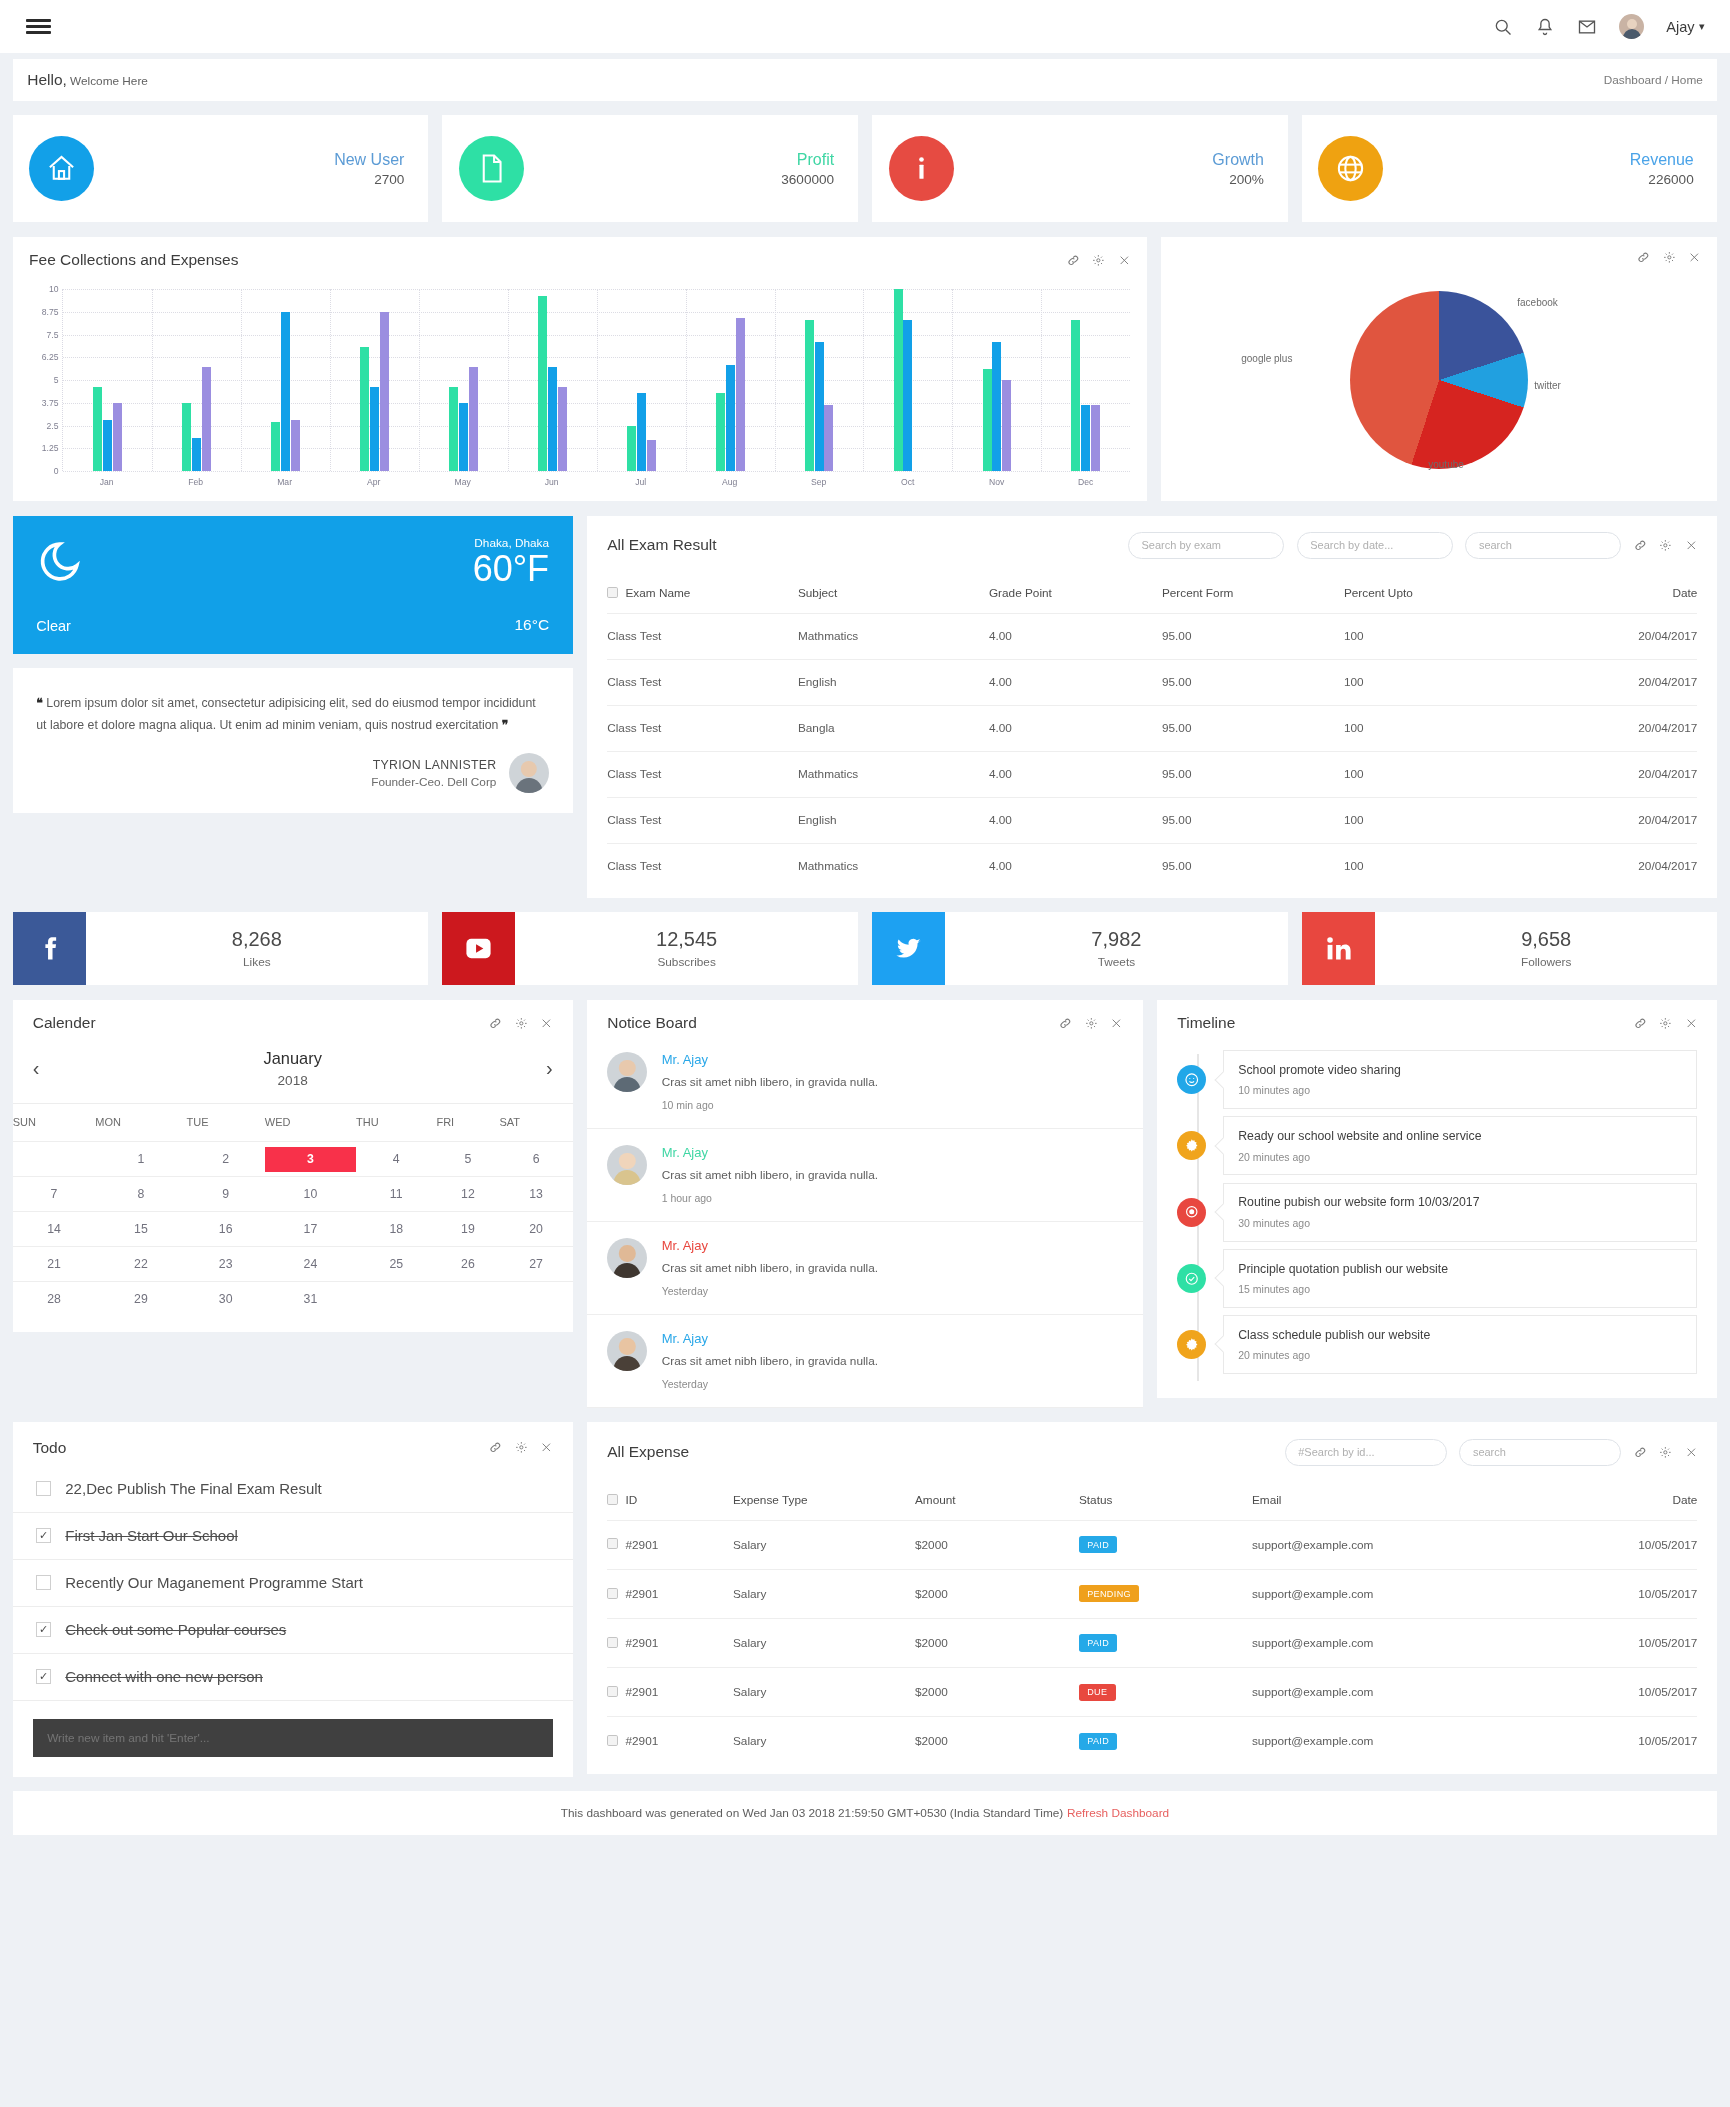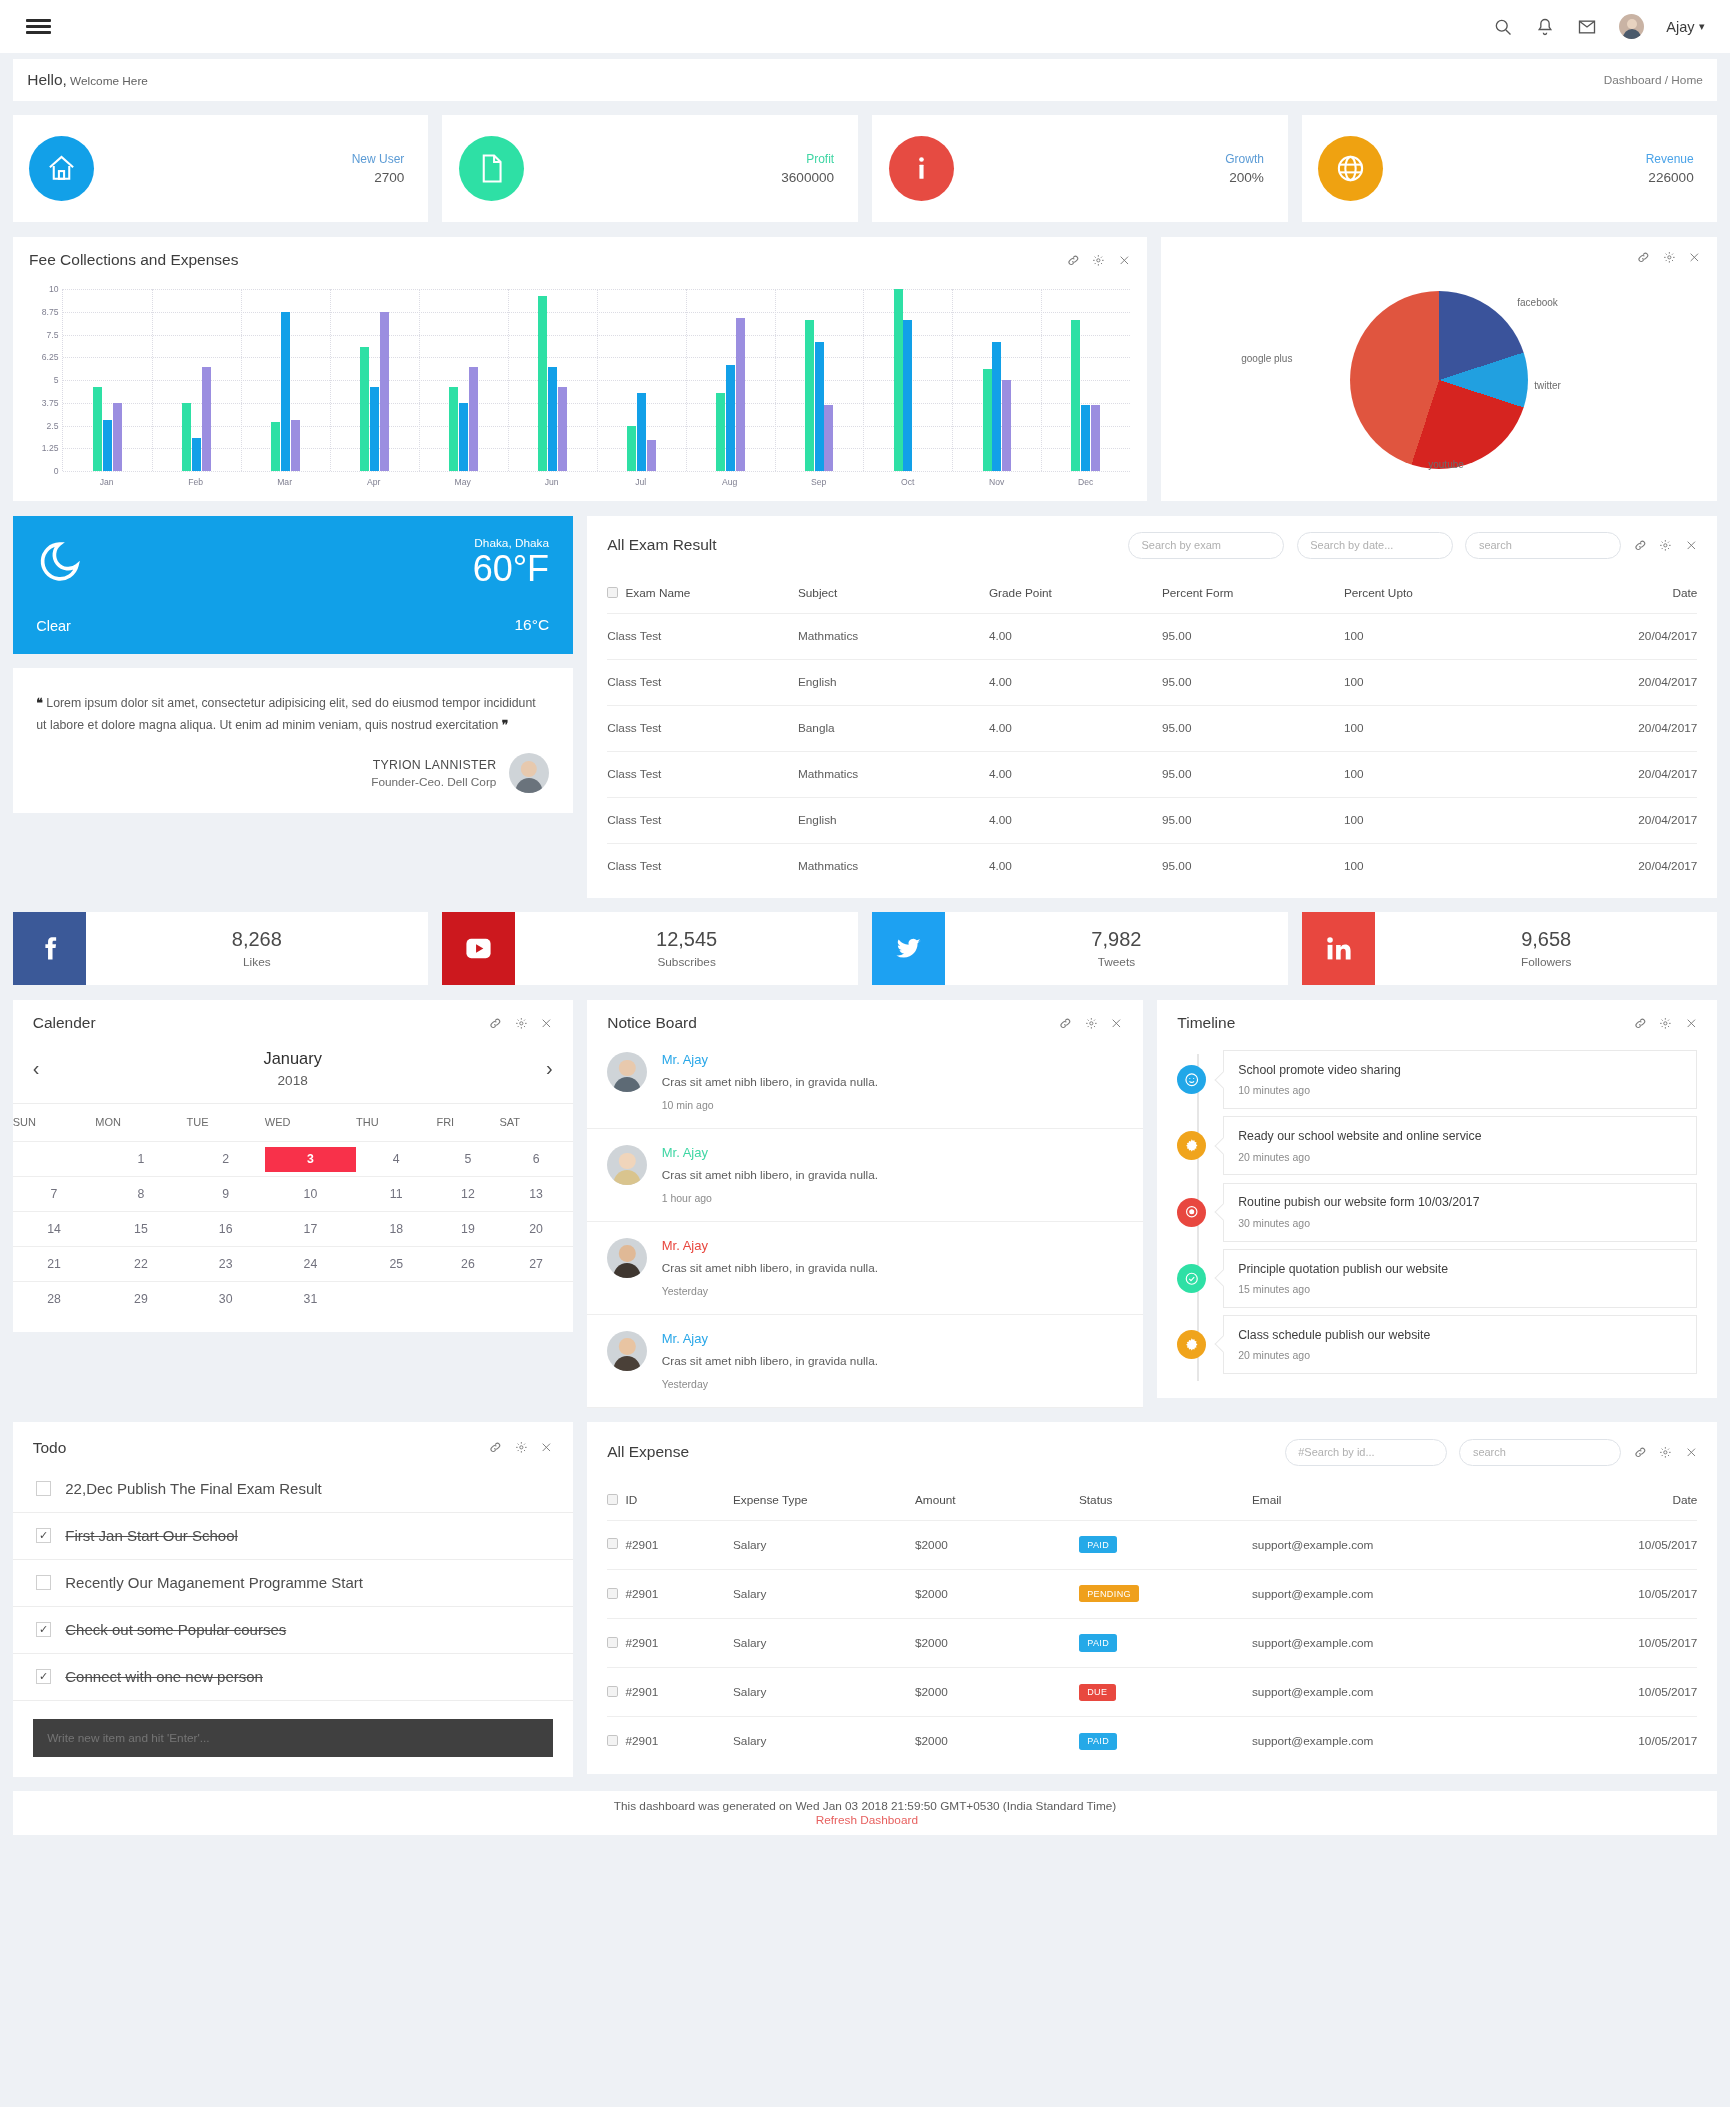"New User" .stat-title { font-size: 12px -> 16px }
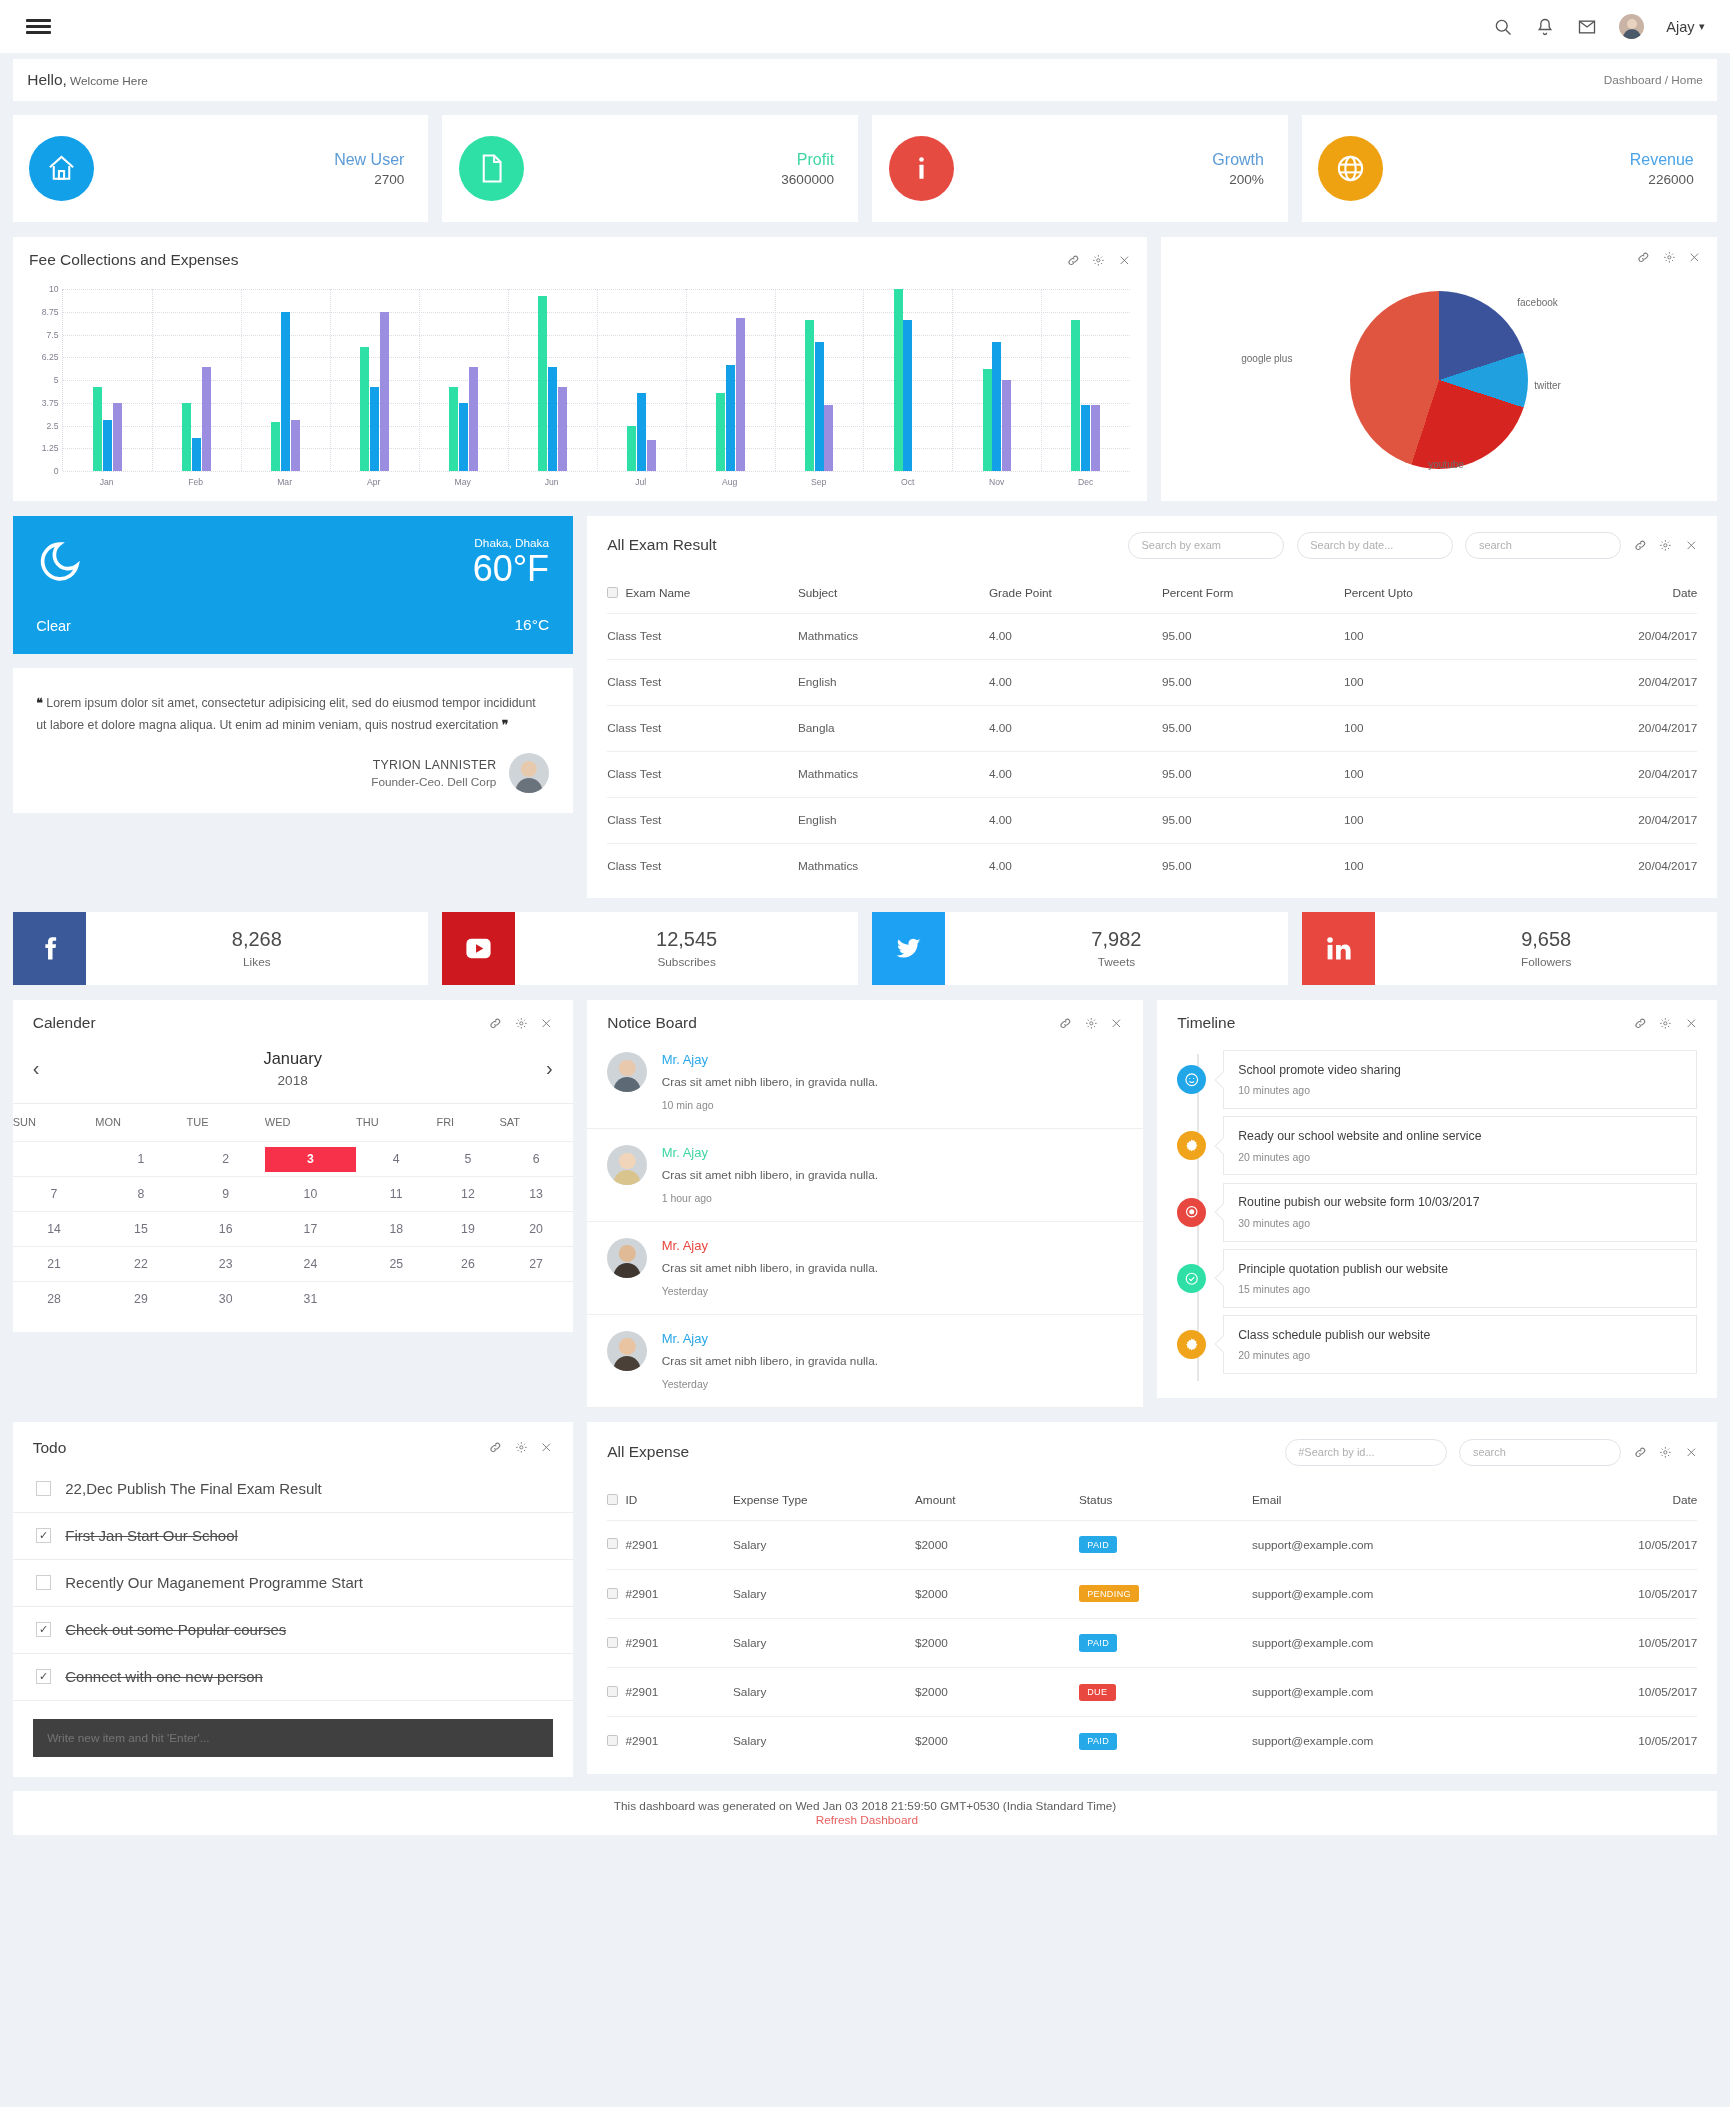"This dashboard was generated on" .footer { flex-direction: column -> none }
